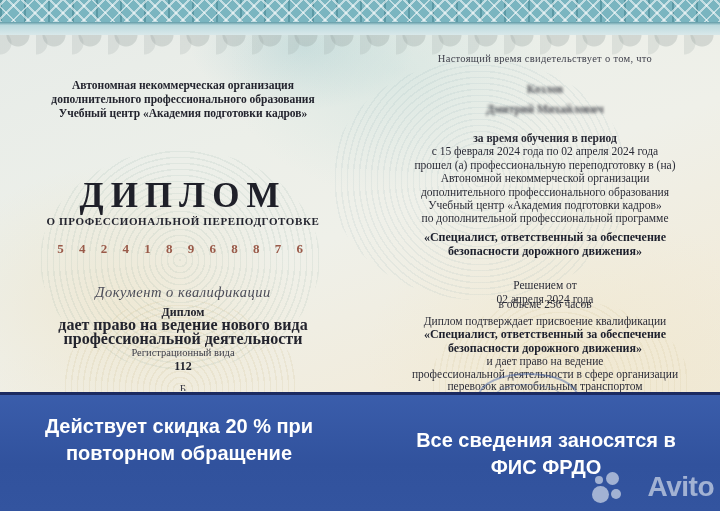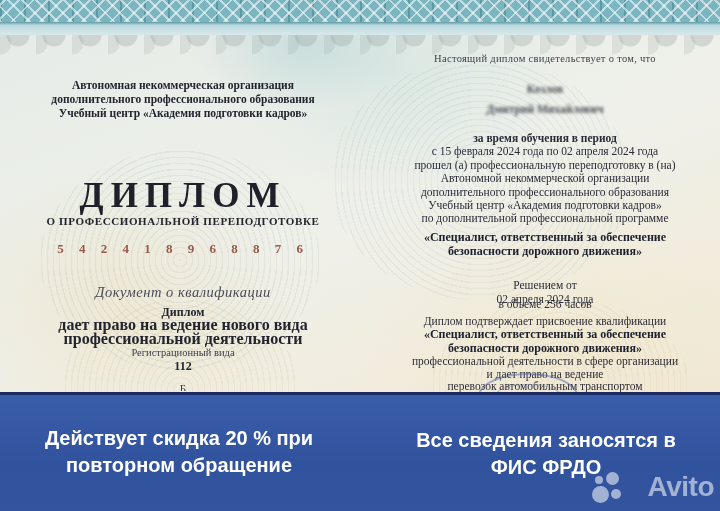"Настоящий диплом свидетельствует о том," div.abs { text: диплом -> время }
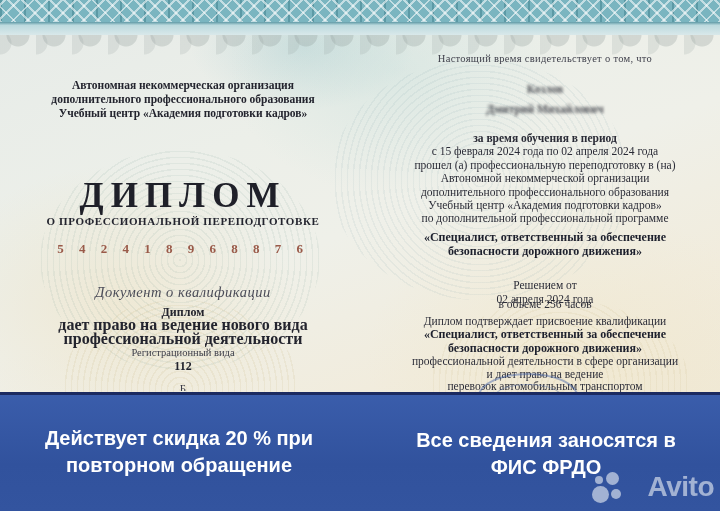"профессиональной деятельности в сфере" div { order: before "и дает право на ведение" -> after "и дает право на ведение" }
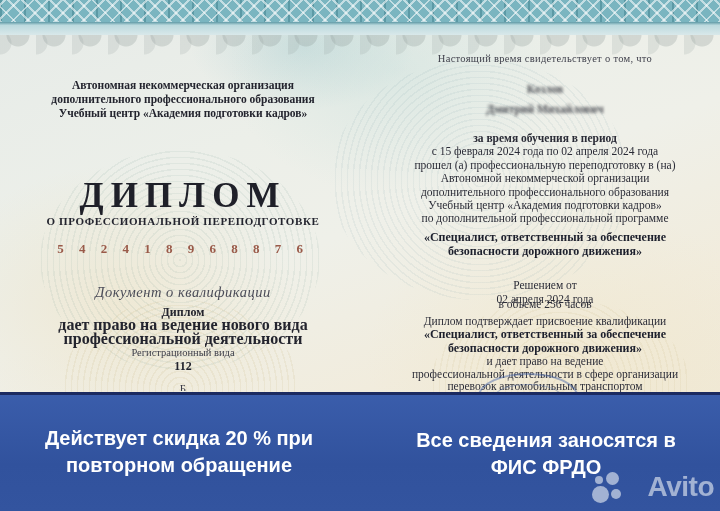"Действует скидка 20 % при" .promo-left { top: 30px -> 18px }
